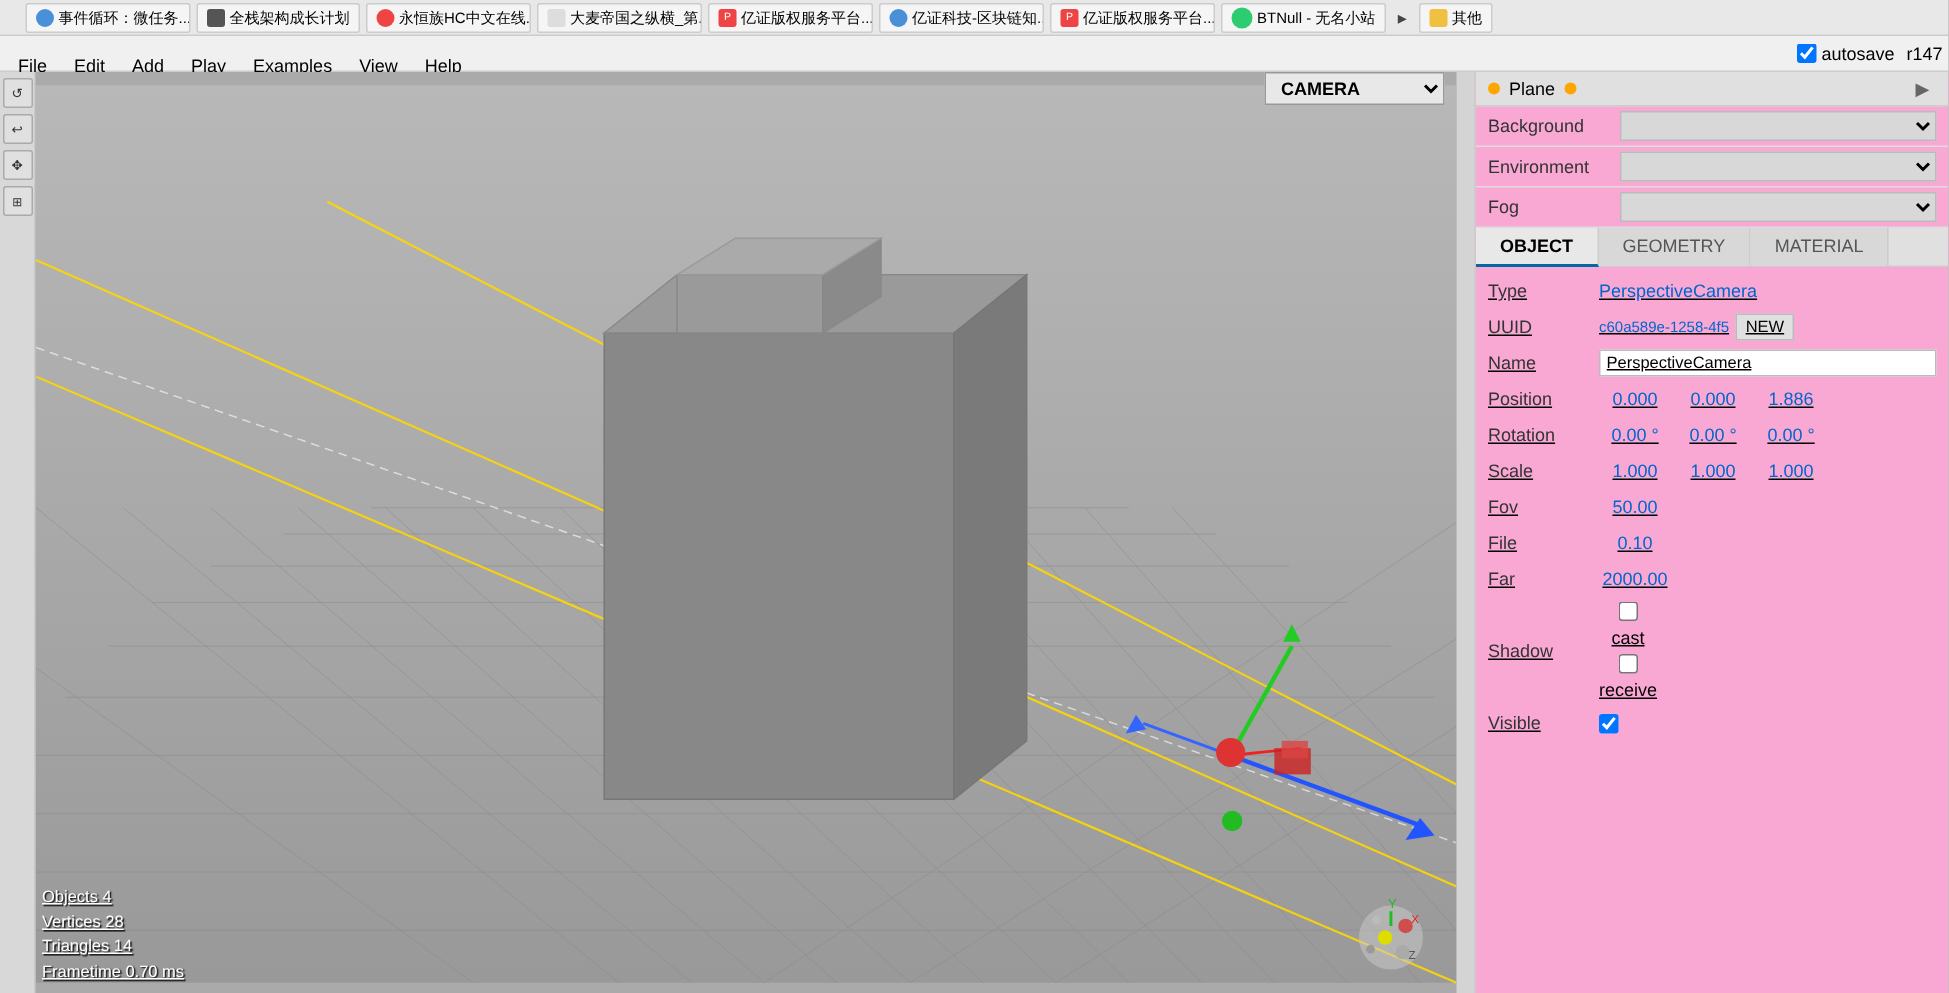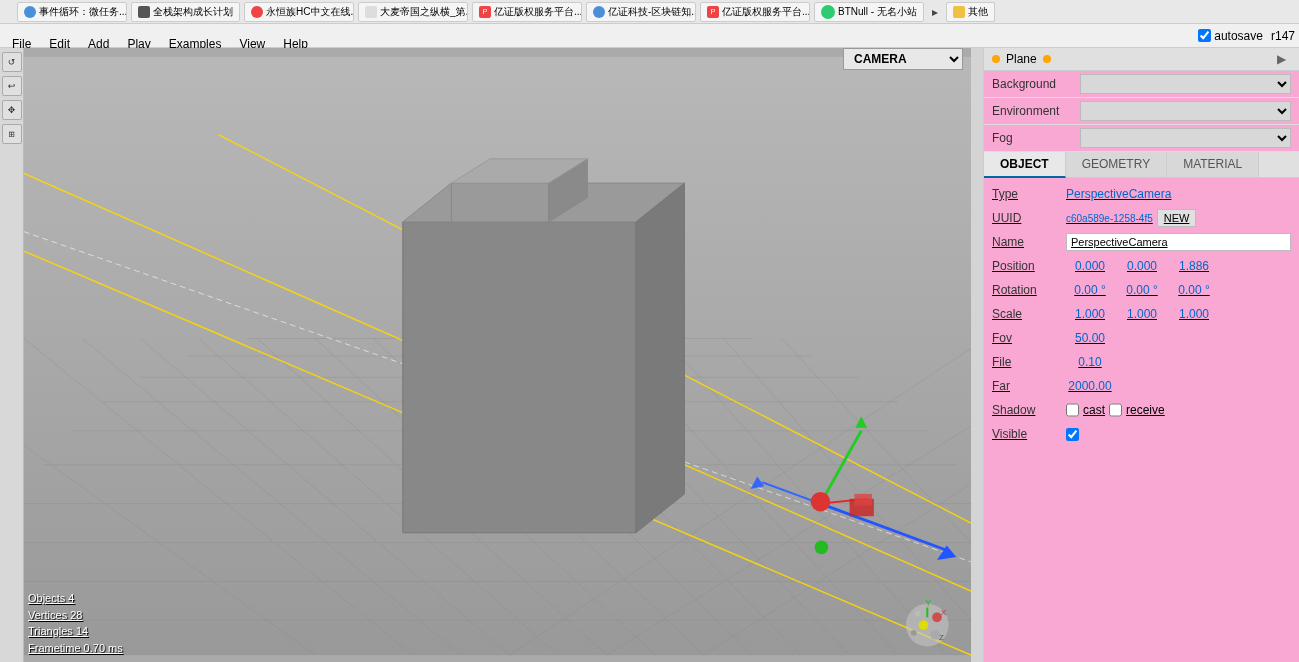"cast" .checkbox-row { align-items: none -> center; flex-direction: none -> column }
